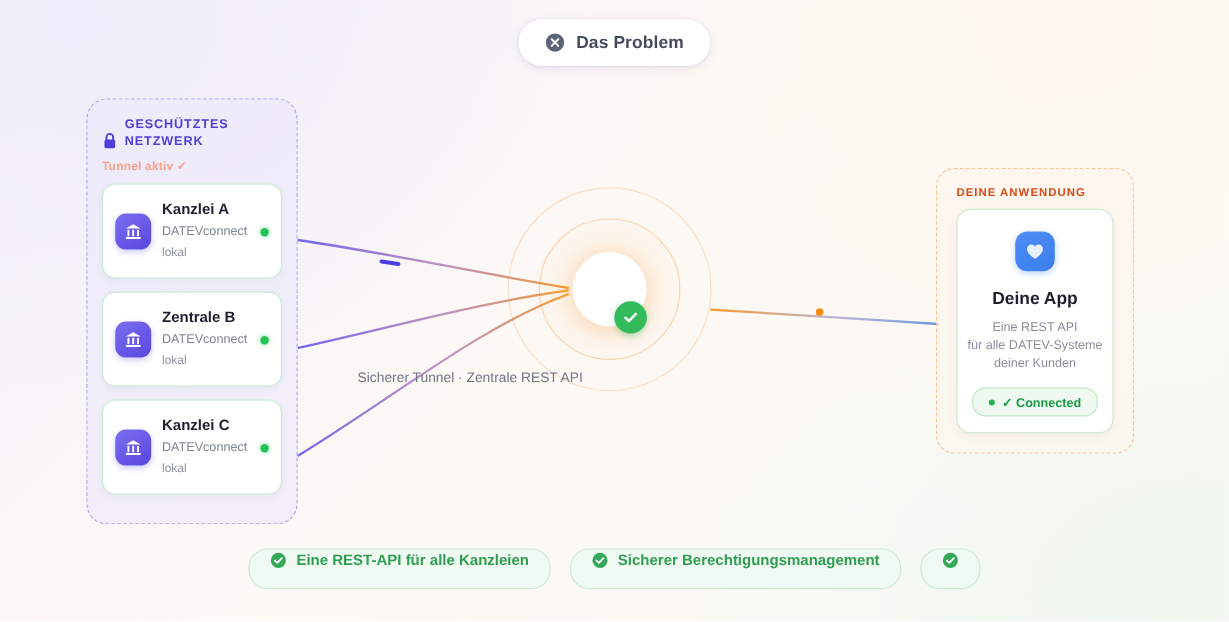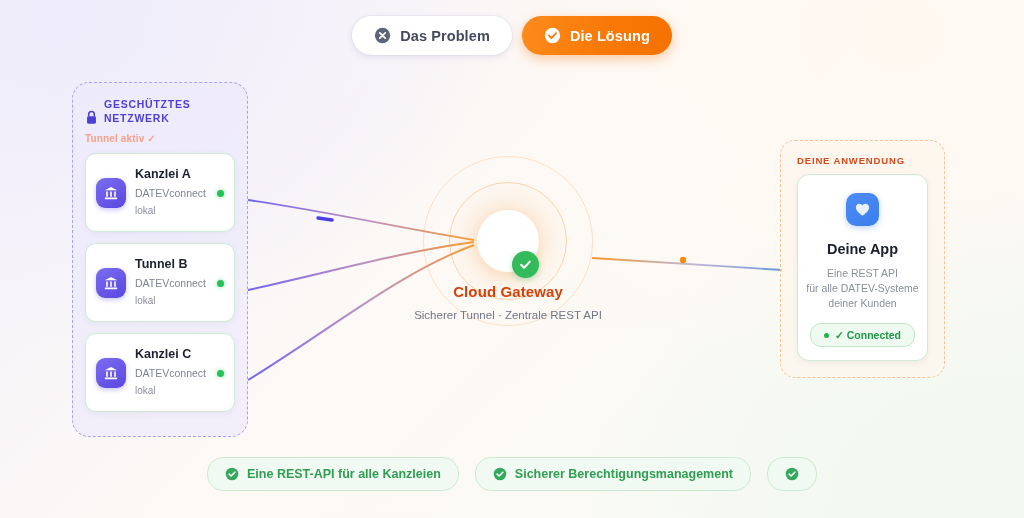"Die Lösung" div.tab { html: <div> <svg> <circle></circle> <path></path> </svg> <span>Die Lösung</span> </div> -> none }
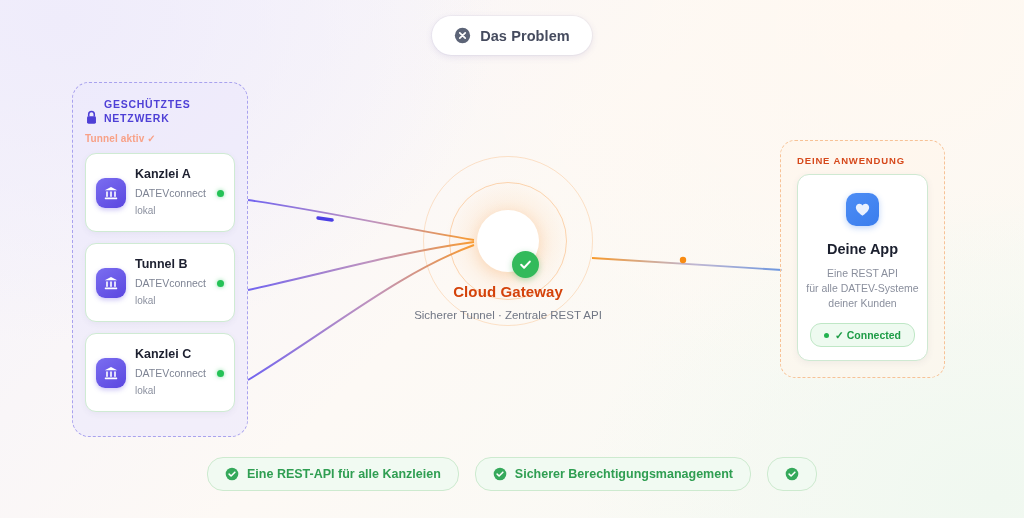"Tunnel B" div.k-name { text: Tunnel -> Zentrale }
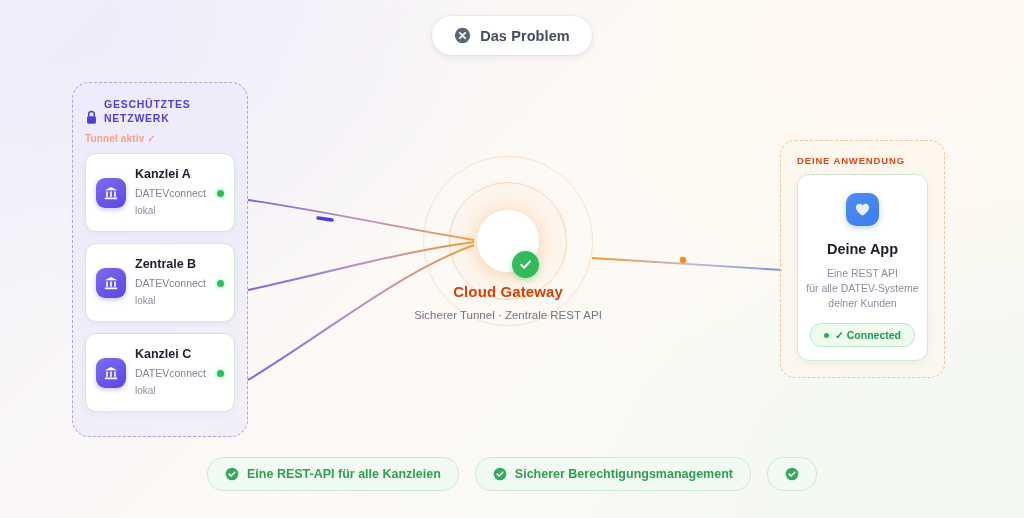"Cloud Gateway" div.gw-label { html: <div>Cloud Gateway</div> -> none }
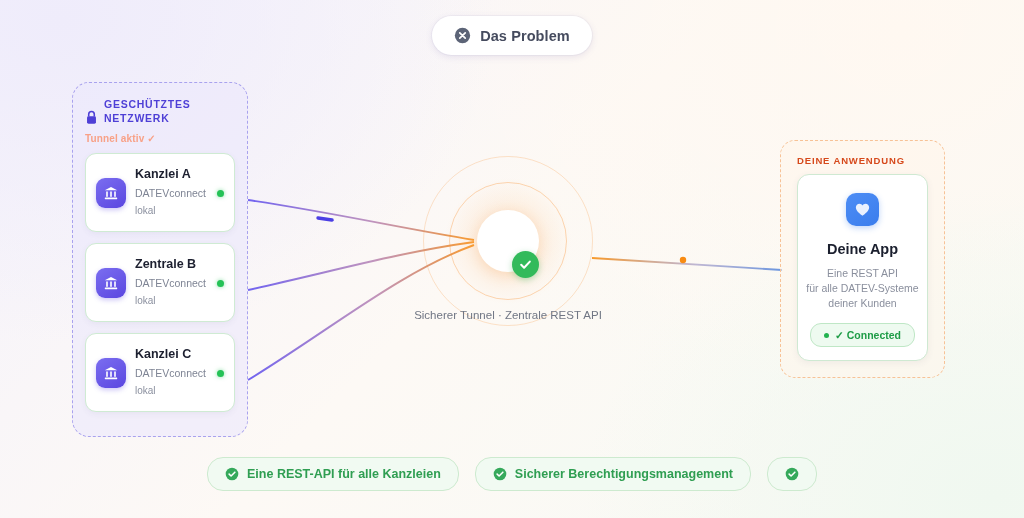"Sicherer Tunnel · Zentrale REST" .gw-sub { text-align: center -> left }
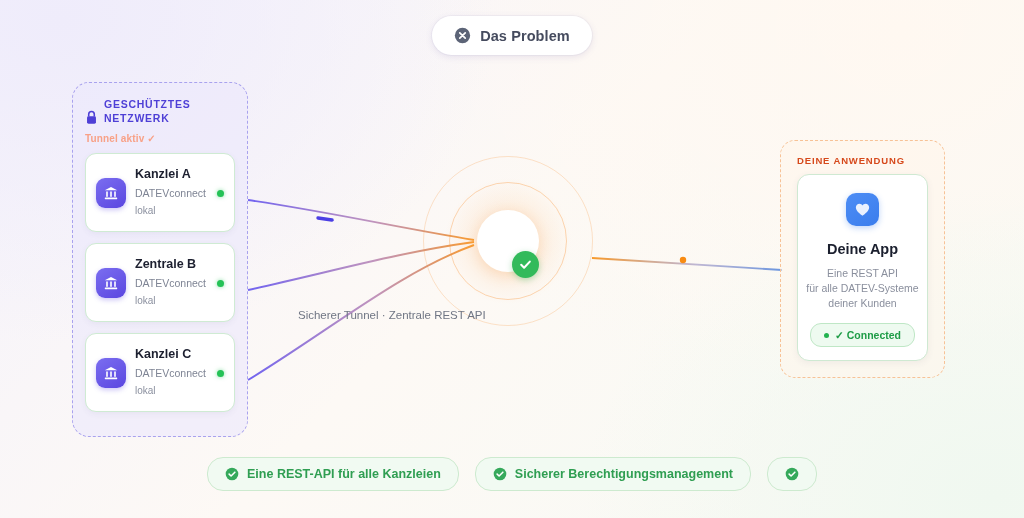"Eine REST-API für alle Kanzleien" .feat { align-items: center -> flex-end }
